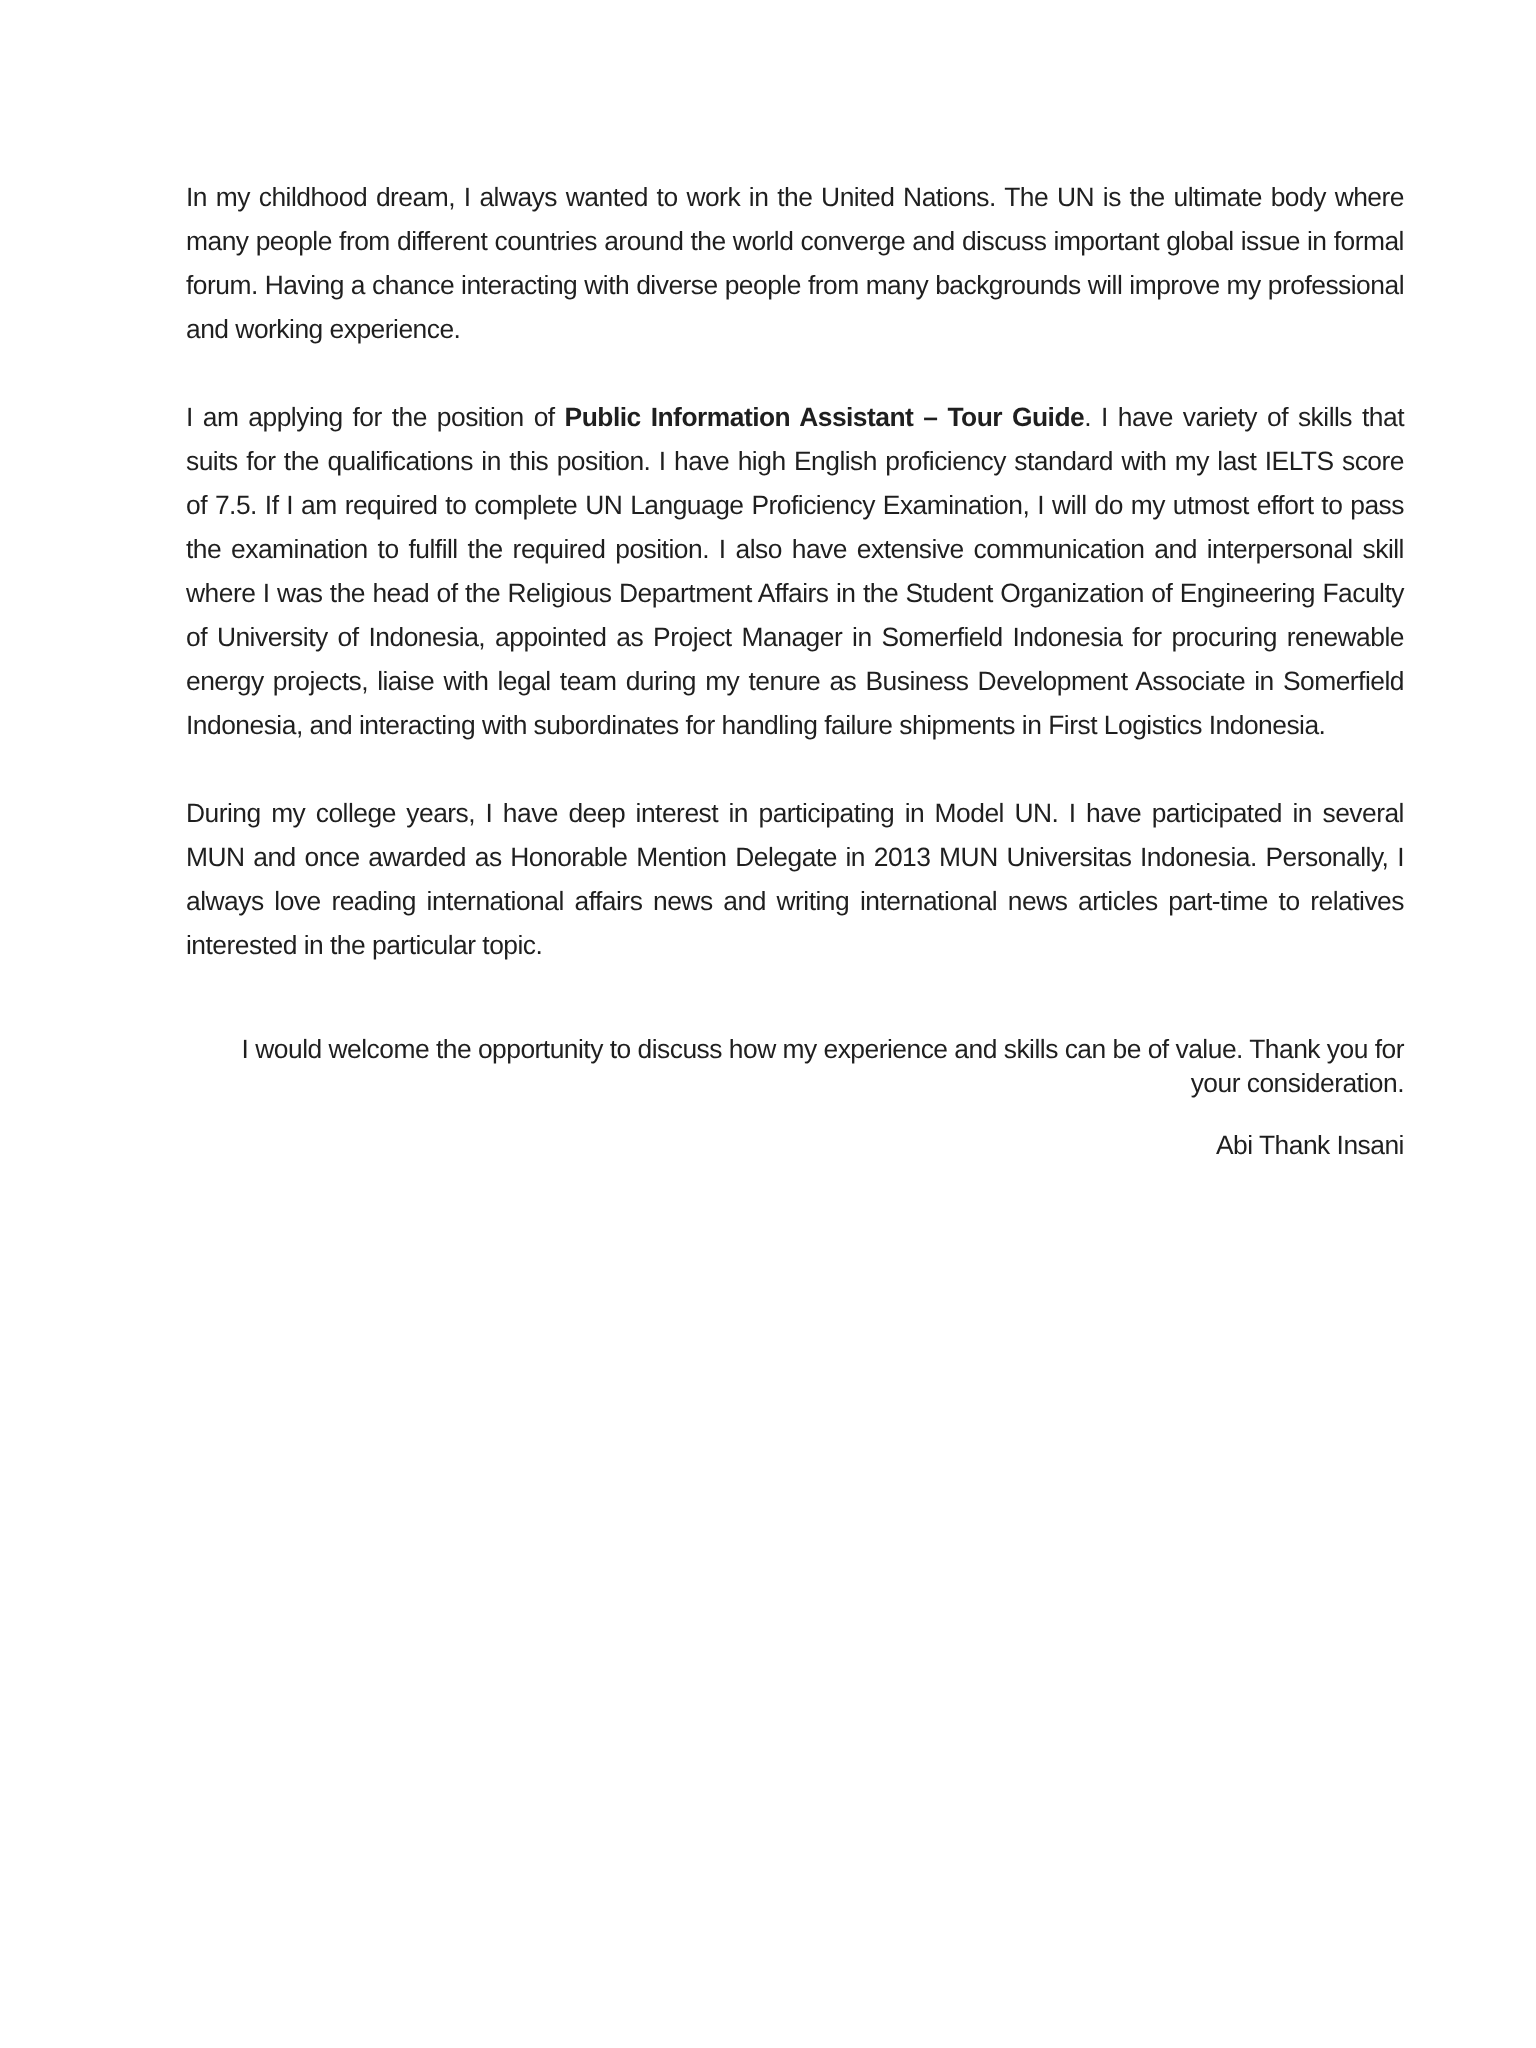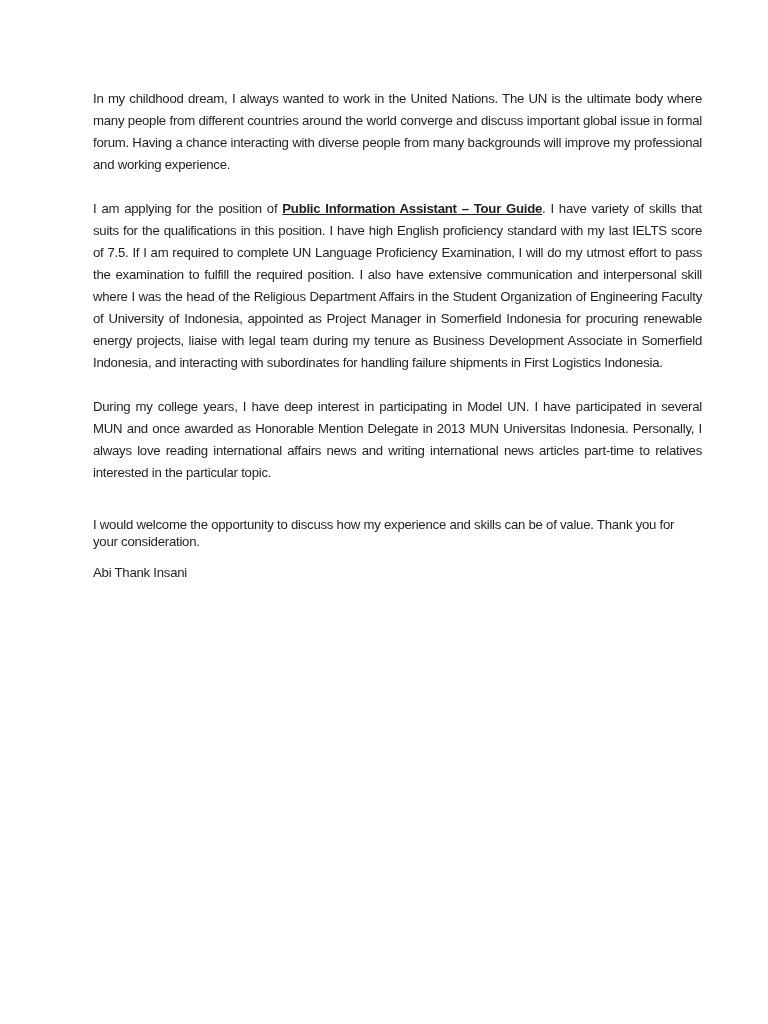"Public Information Assistant – Tour" strong { text-decoration: underline -> none }
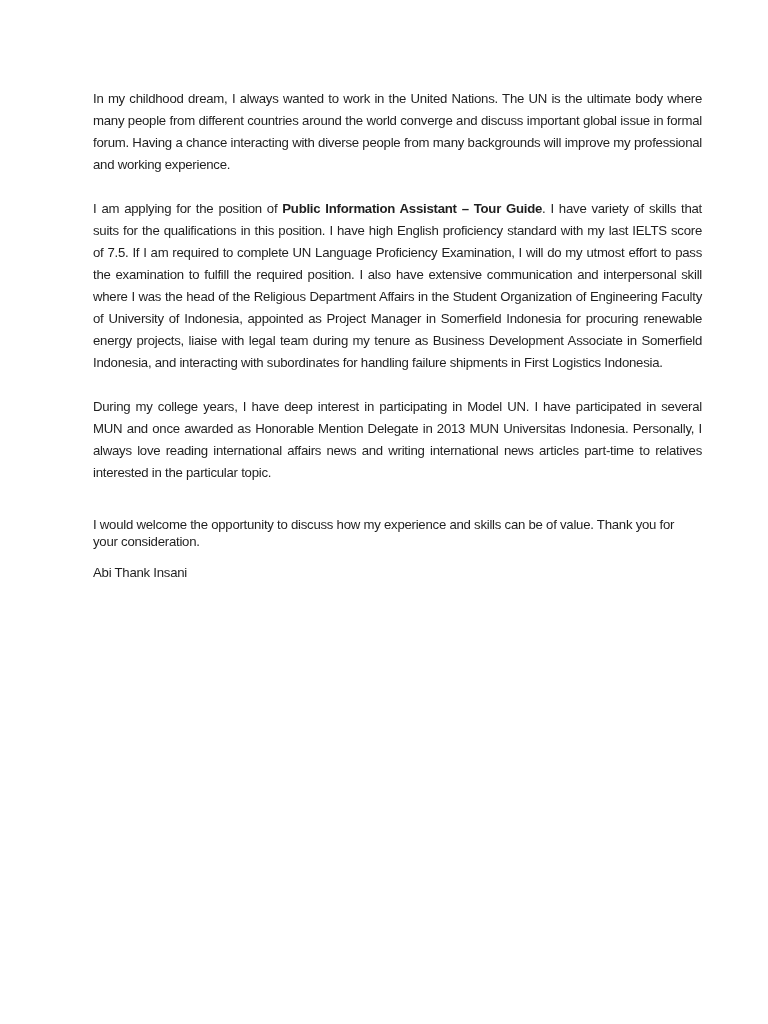"I would welcome the opportunity" .single { text-align: left -> right }
